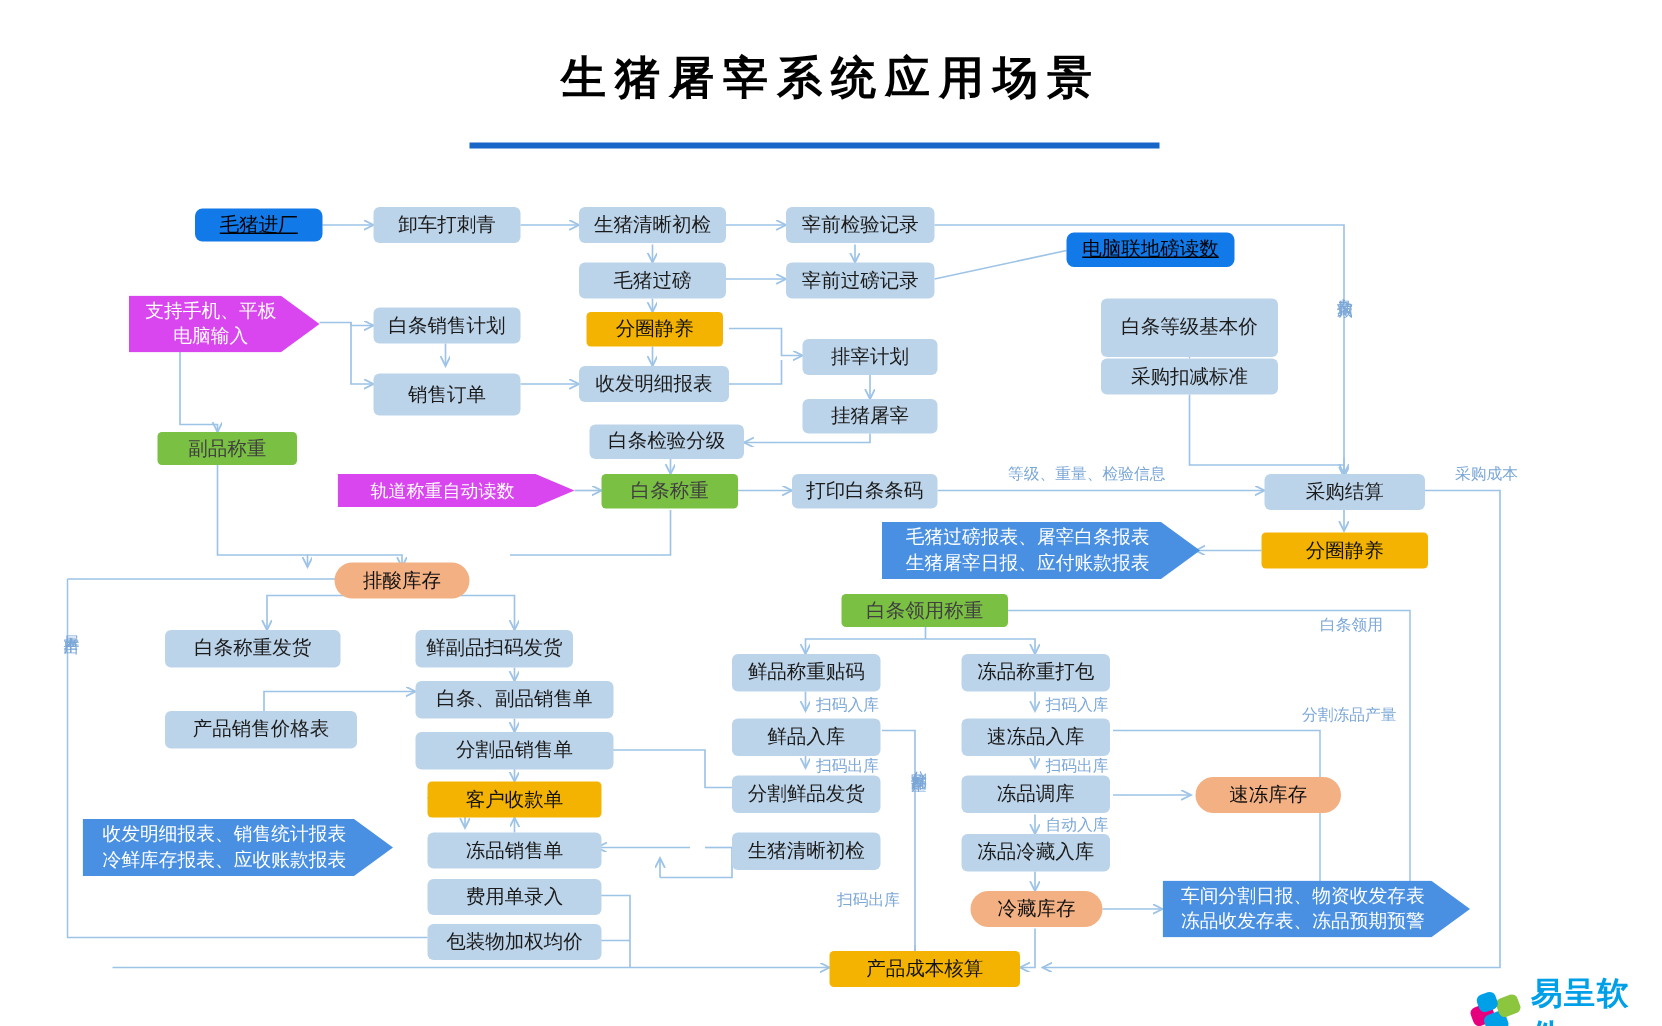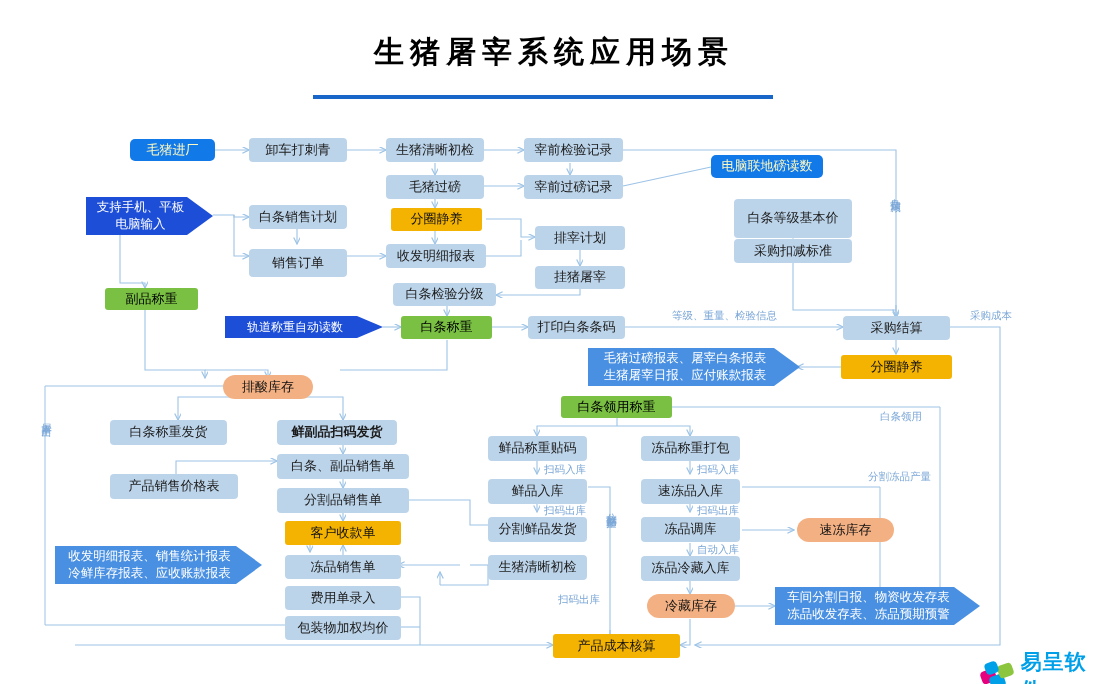"毛猪进厂" .n-primary { color: #fef9c3 -> #000000; text-decoration: none -> underline }
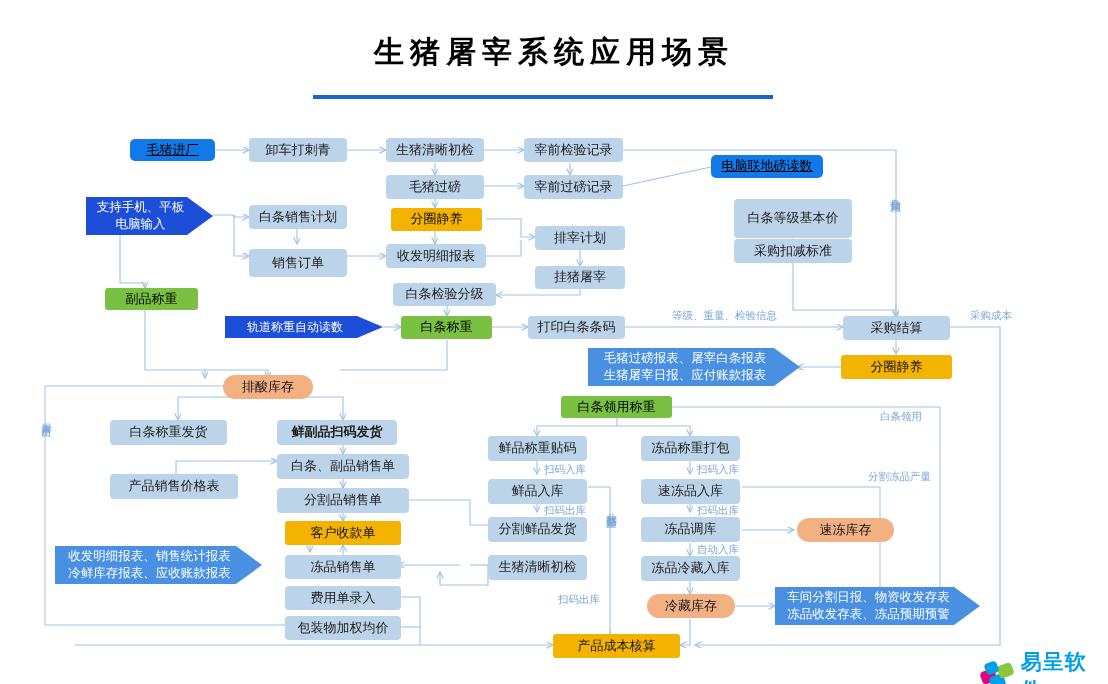"支持手机、平板" .banner.bright { background: #1d4ed8 -> #d946ef }
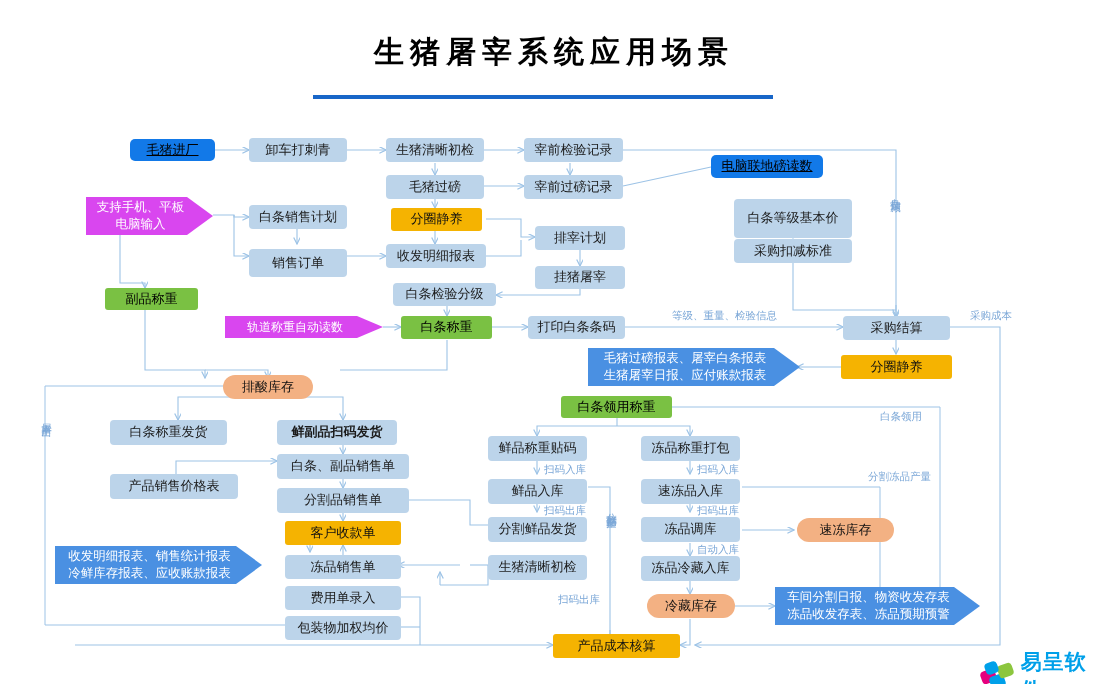"副品称重" .n-green { color: #000000 -> #404040 }
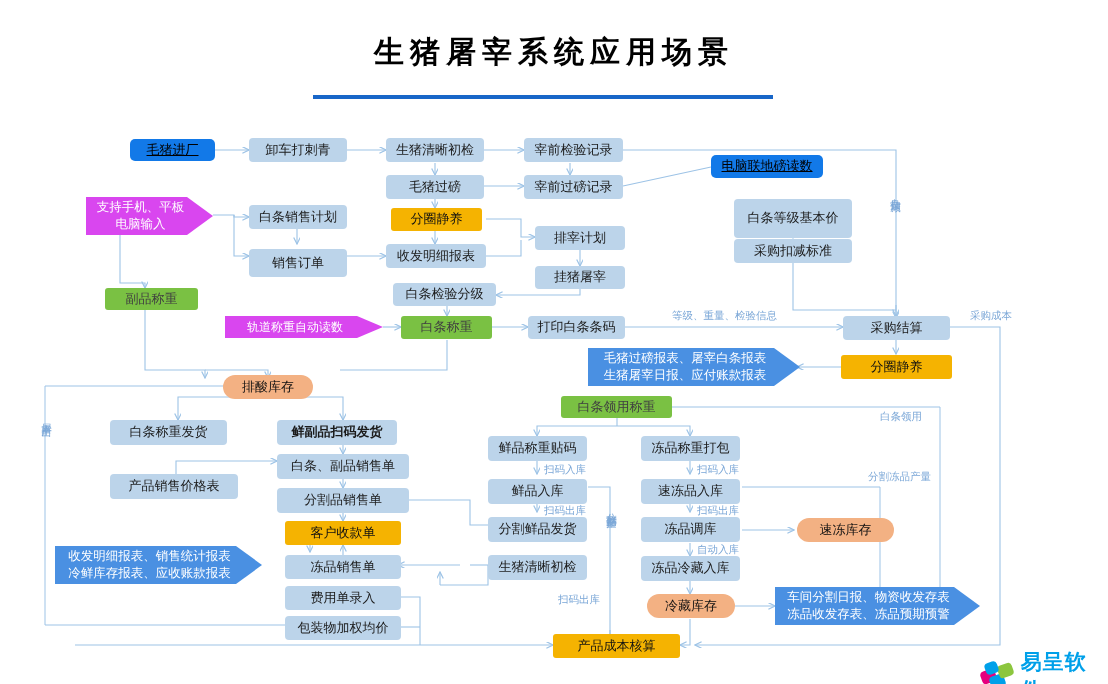"鲜副品扫码发货" div.node { font-weight: bold -> none; width: 120px -> 105px }
